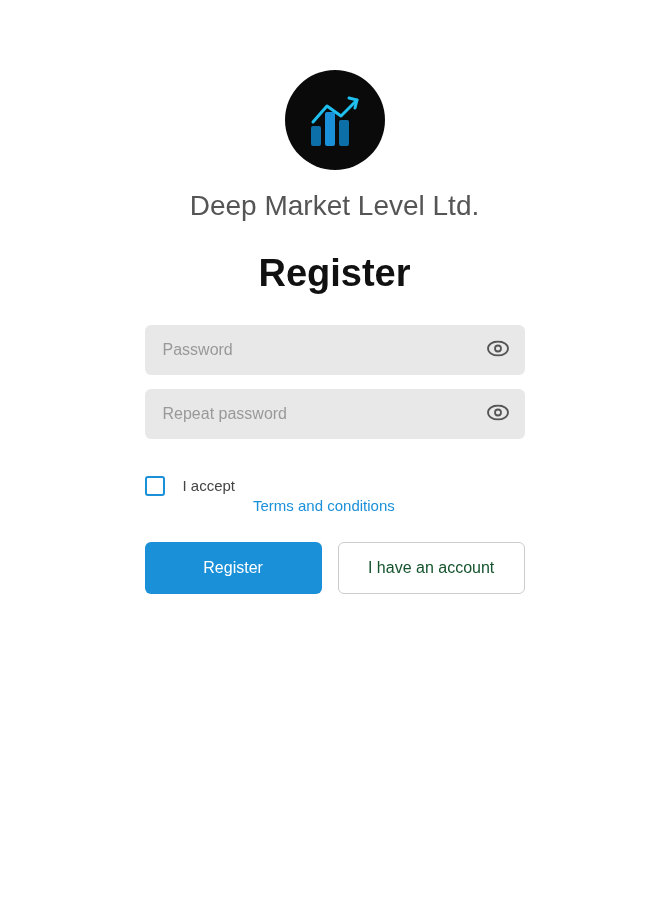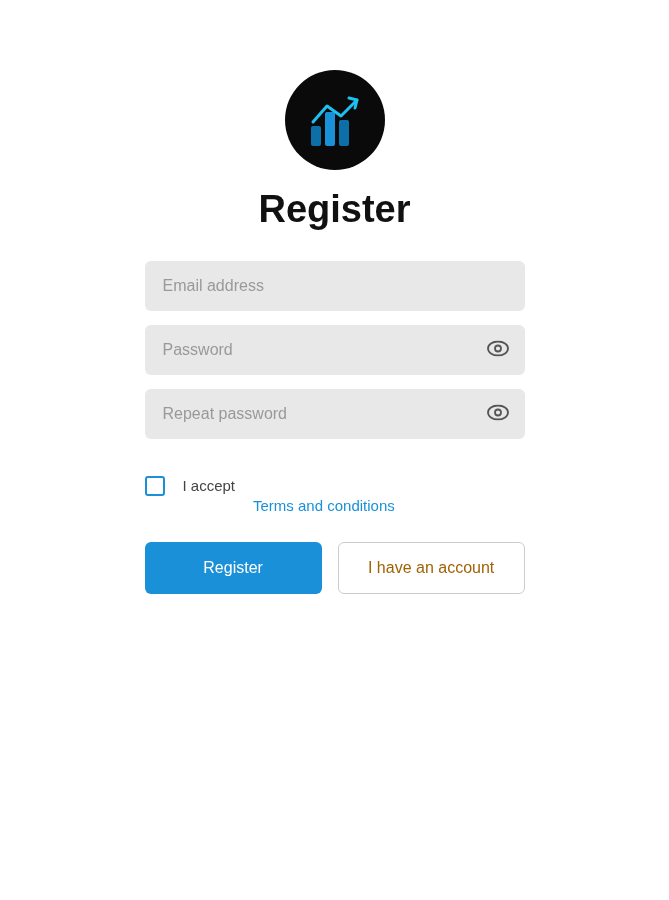"Deep Market Level Ltd." div.company-name { html: none -> <div>Deep Market Level Ltd.</div> }
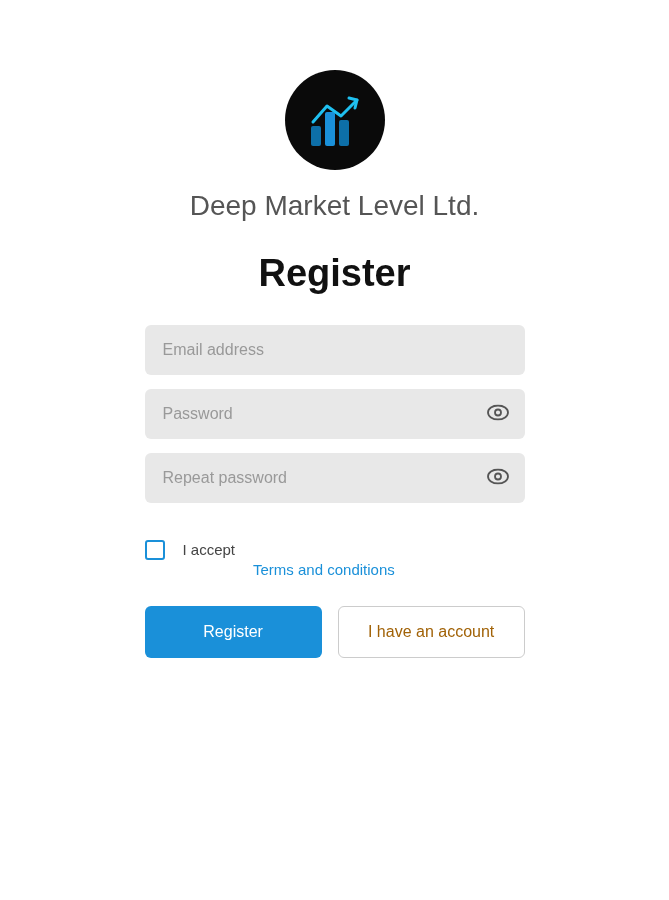"Email address" div.input-wrapper { html: <div> <input> </div> -> none }
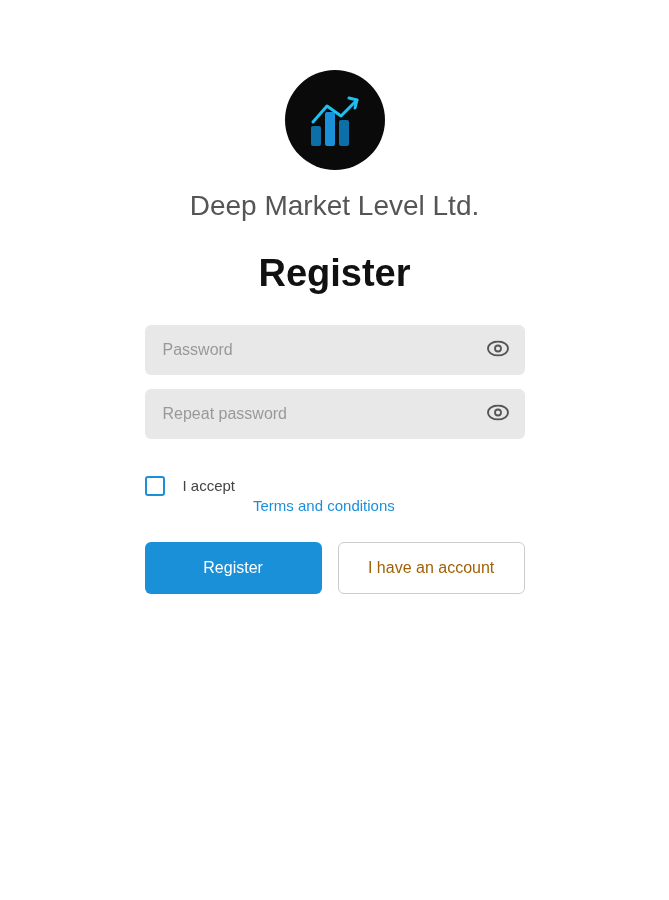"I have an account" .btn-have-account { color: #a16207 -> #14532d }
